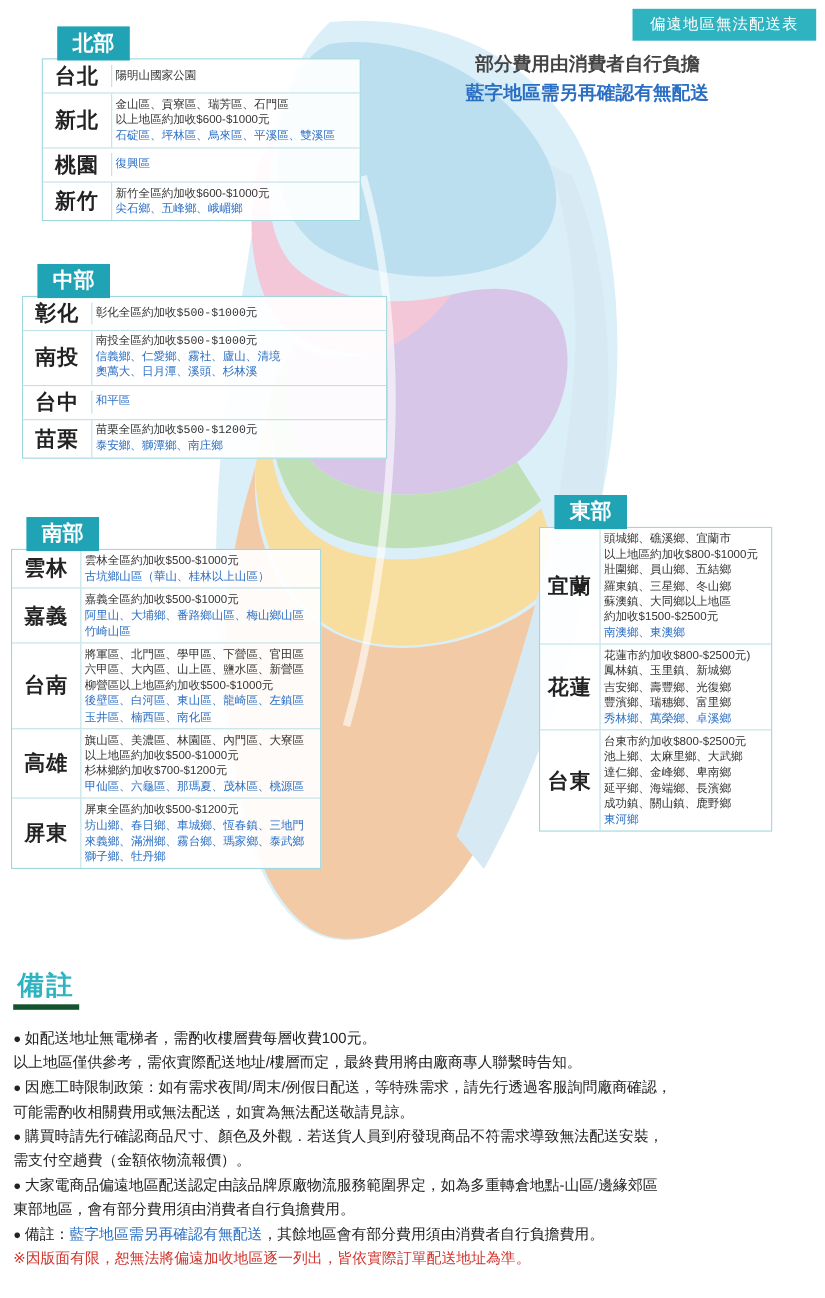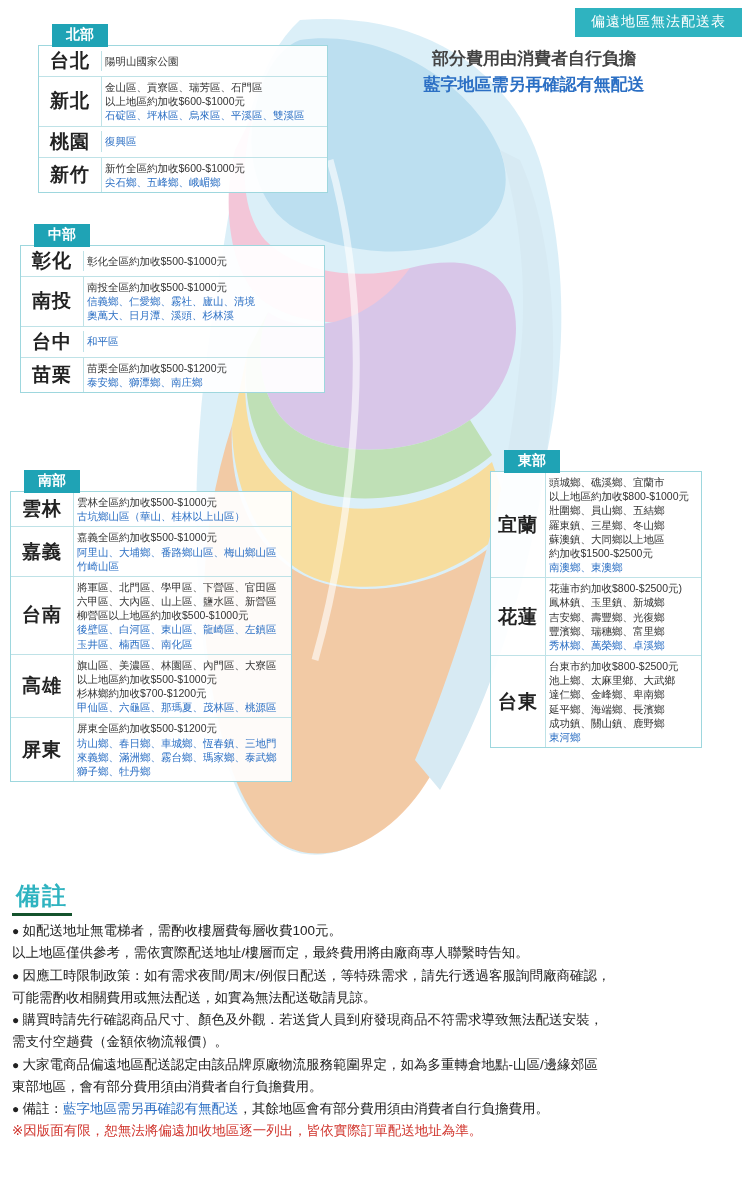"北部" .region-head { font-size: 14px -> 19px }
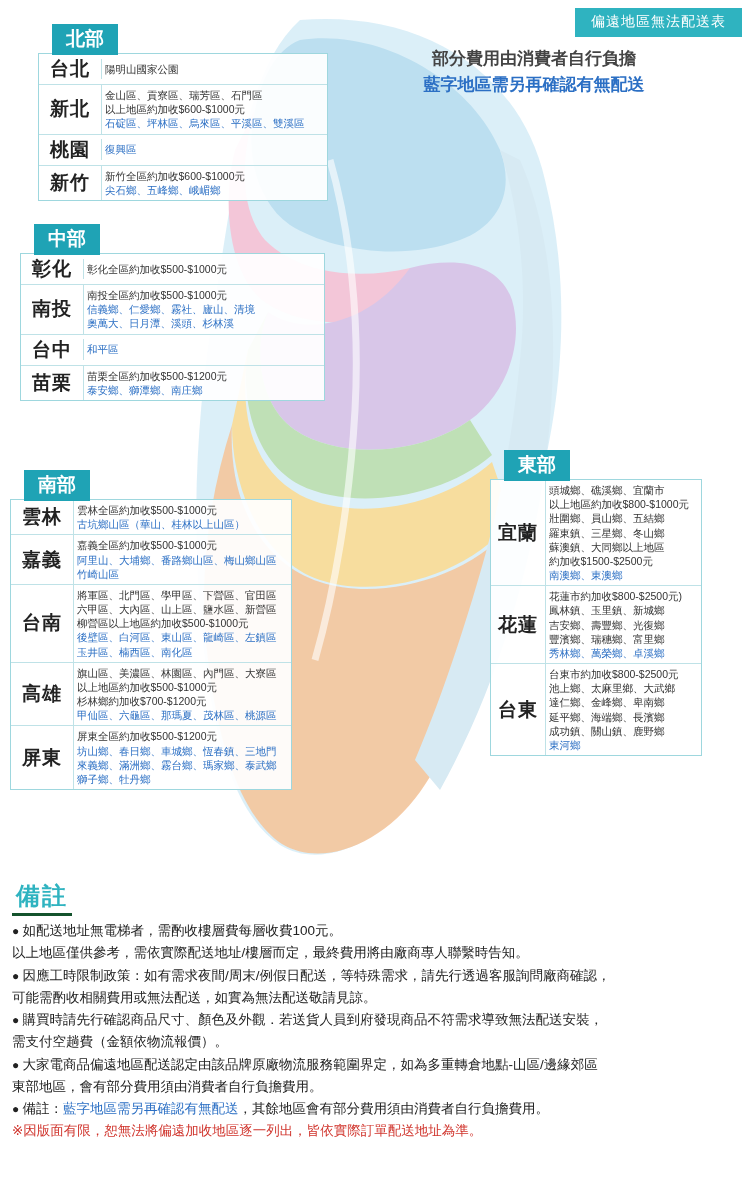"中部" #region-central { font-family: none -> Liberation Mono, monospace; top: 224px -> 240px; width: 305px -> 332px }
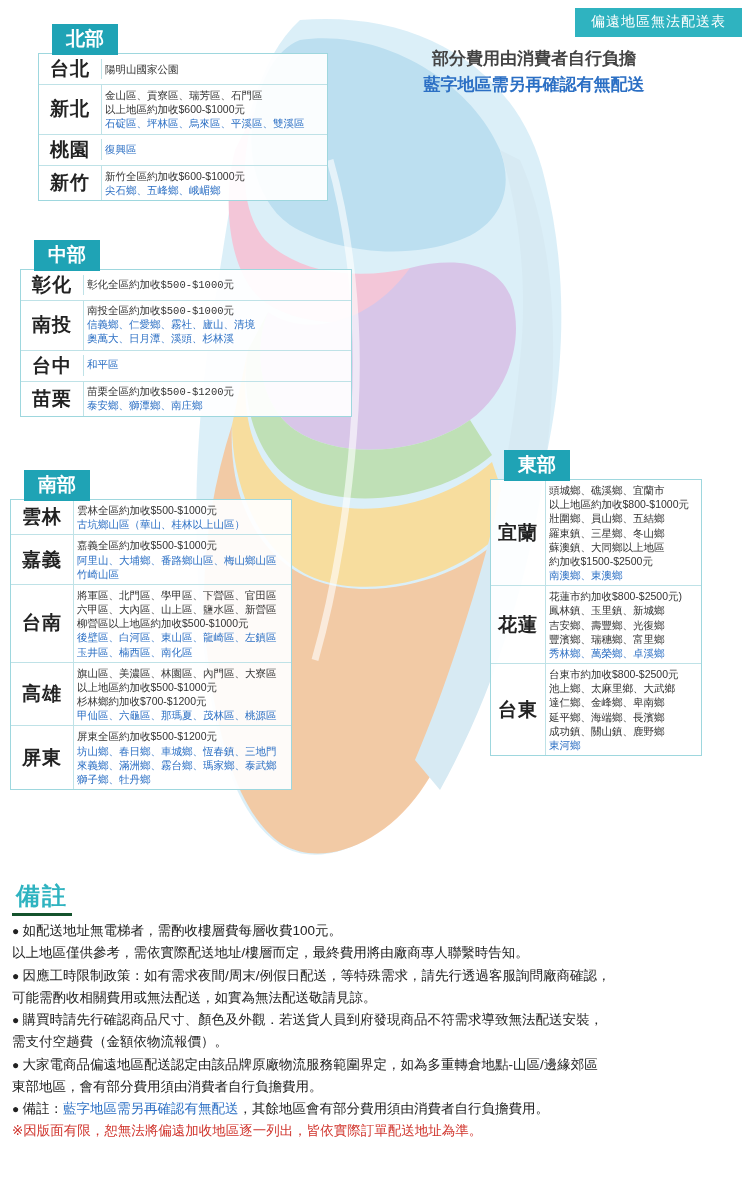"備註" .notes-title { border-bottom: 3px solid #14532d -> 5px solid #14532d; margin-bottom: 3px -> 14px }
